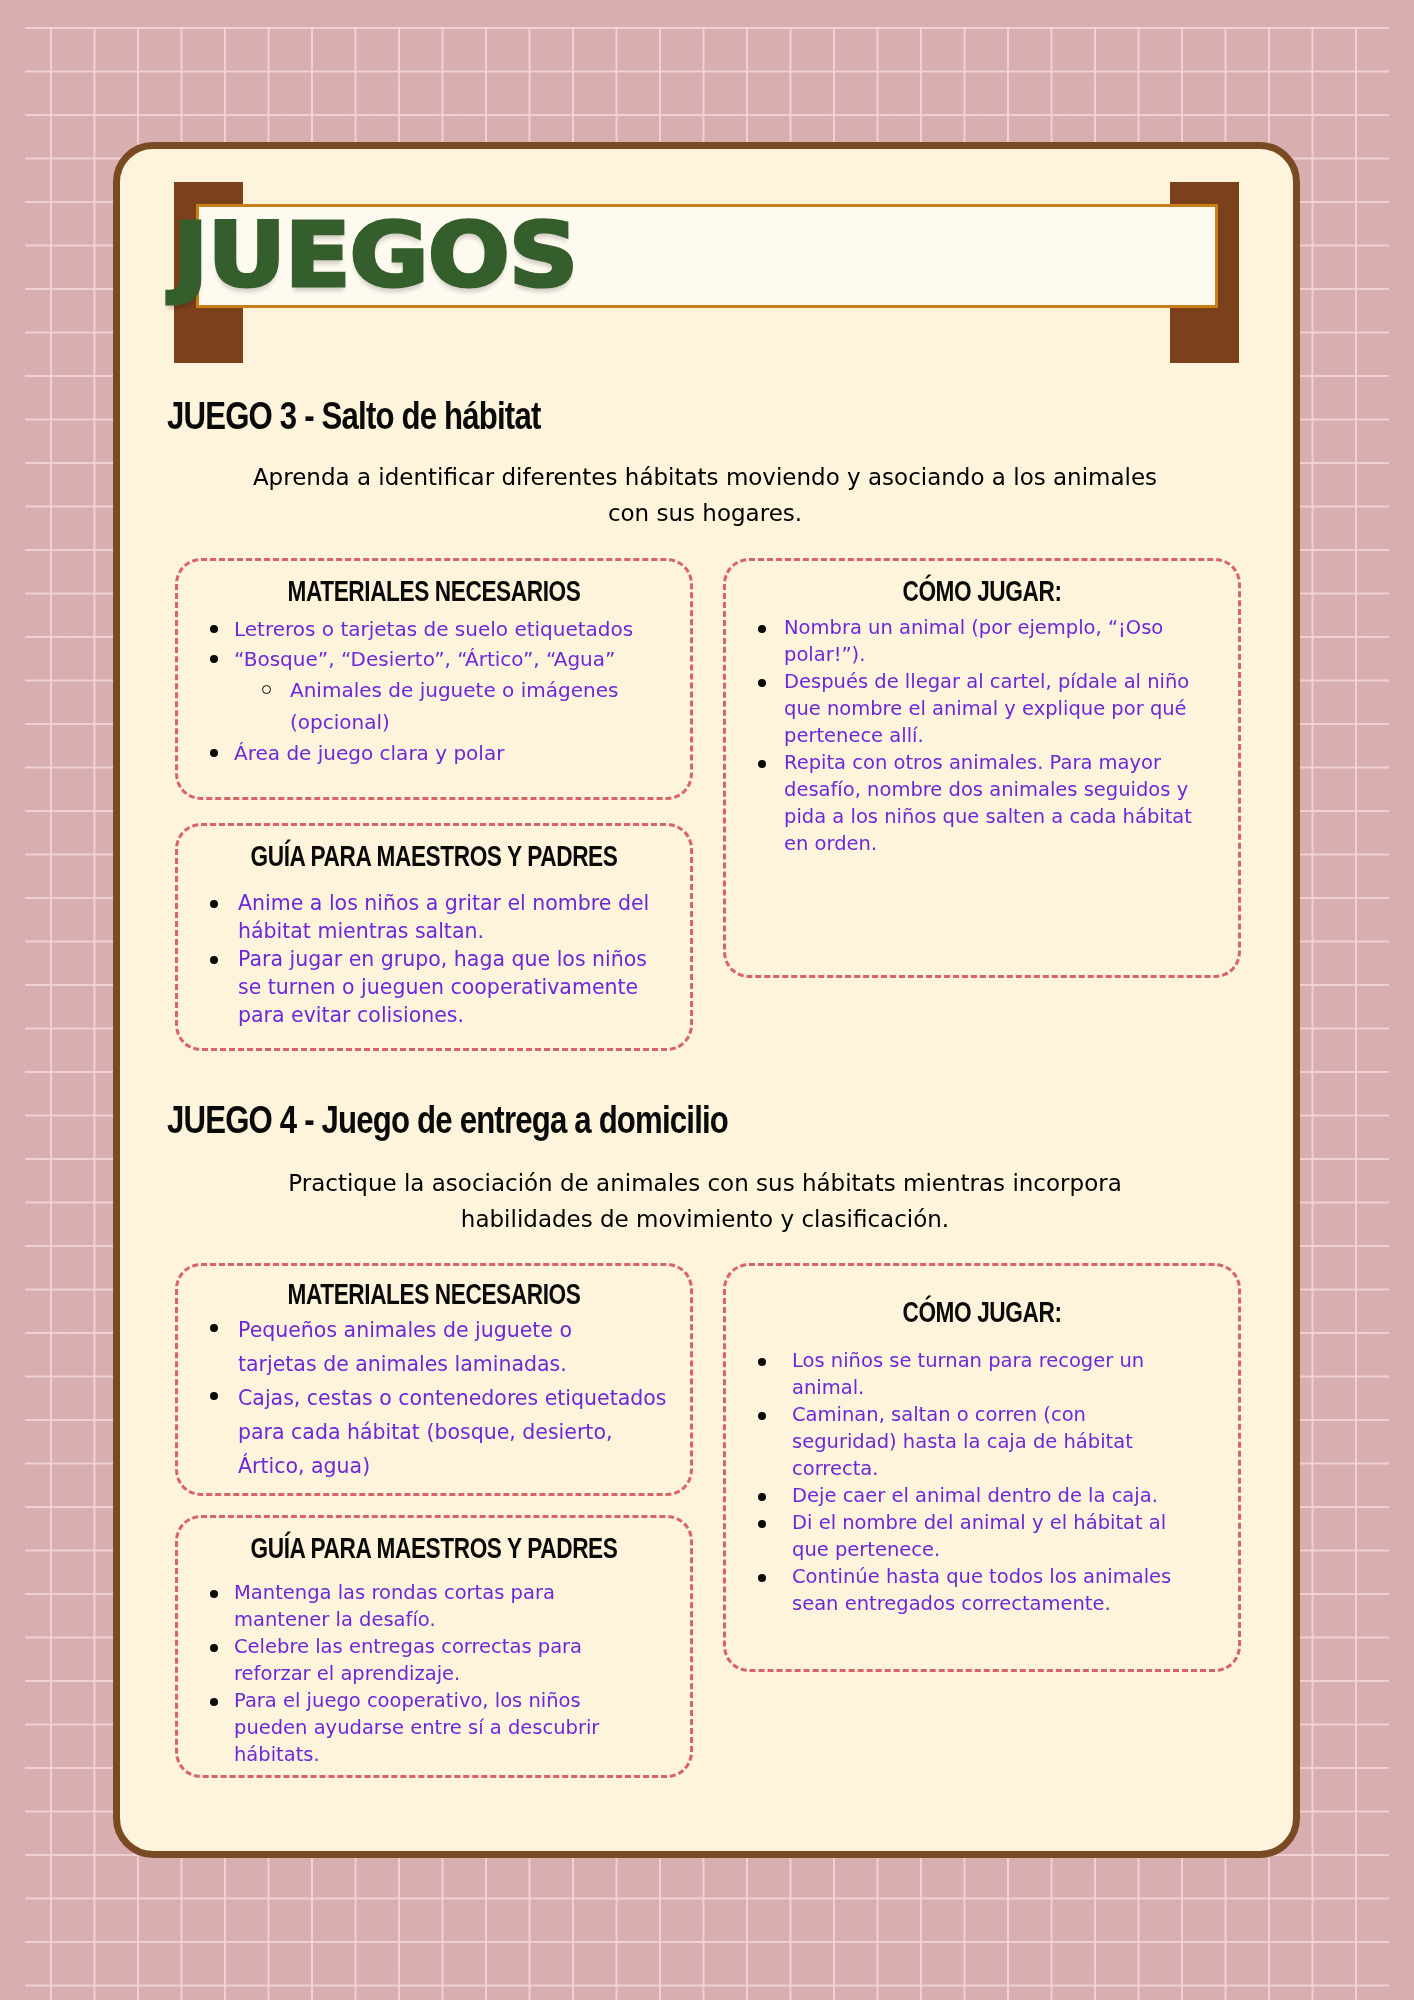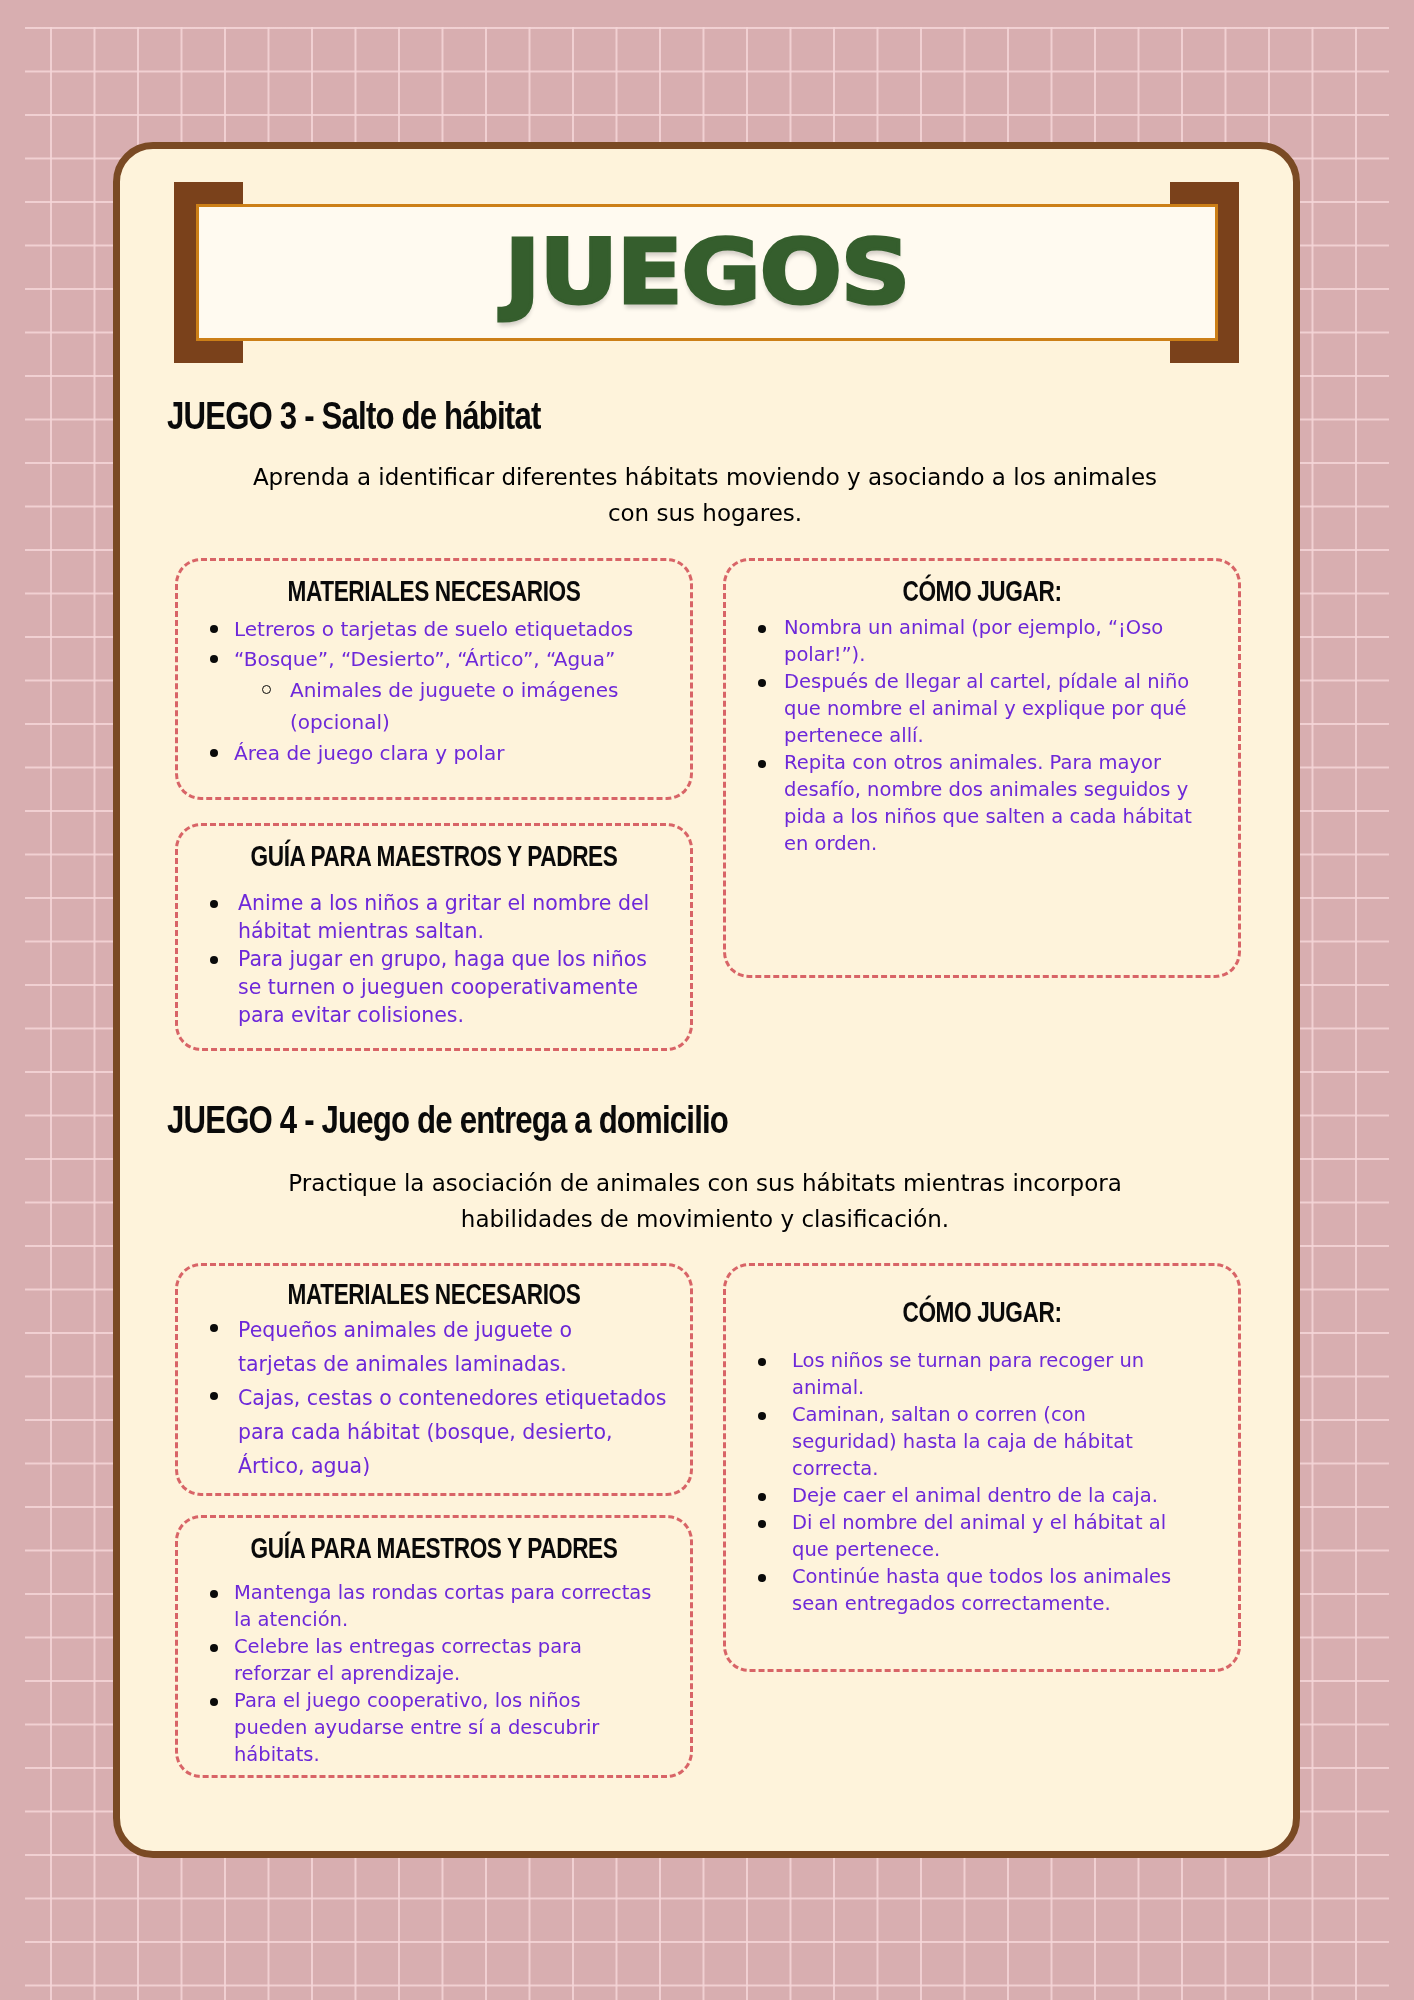"JUEGOS" .banner { height: 137px -> 104px; justify-content: center -> none }
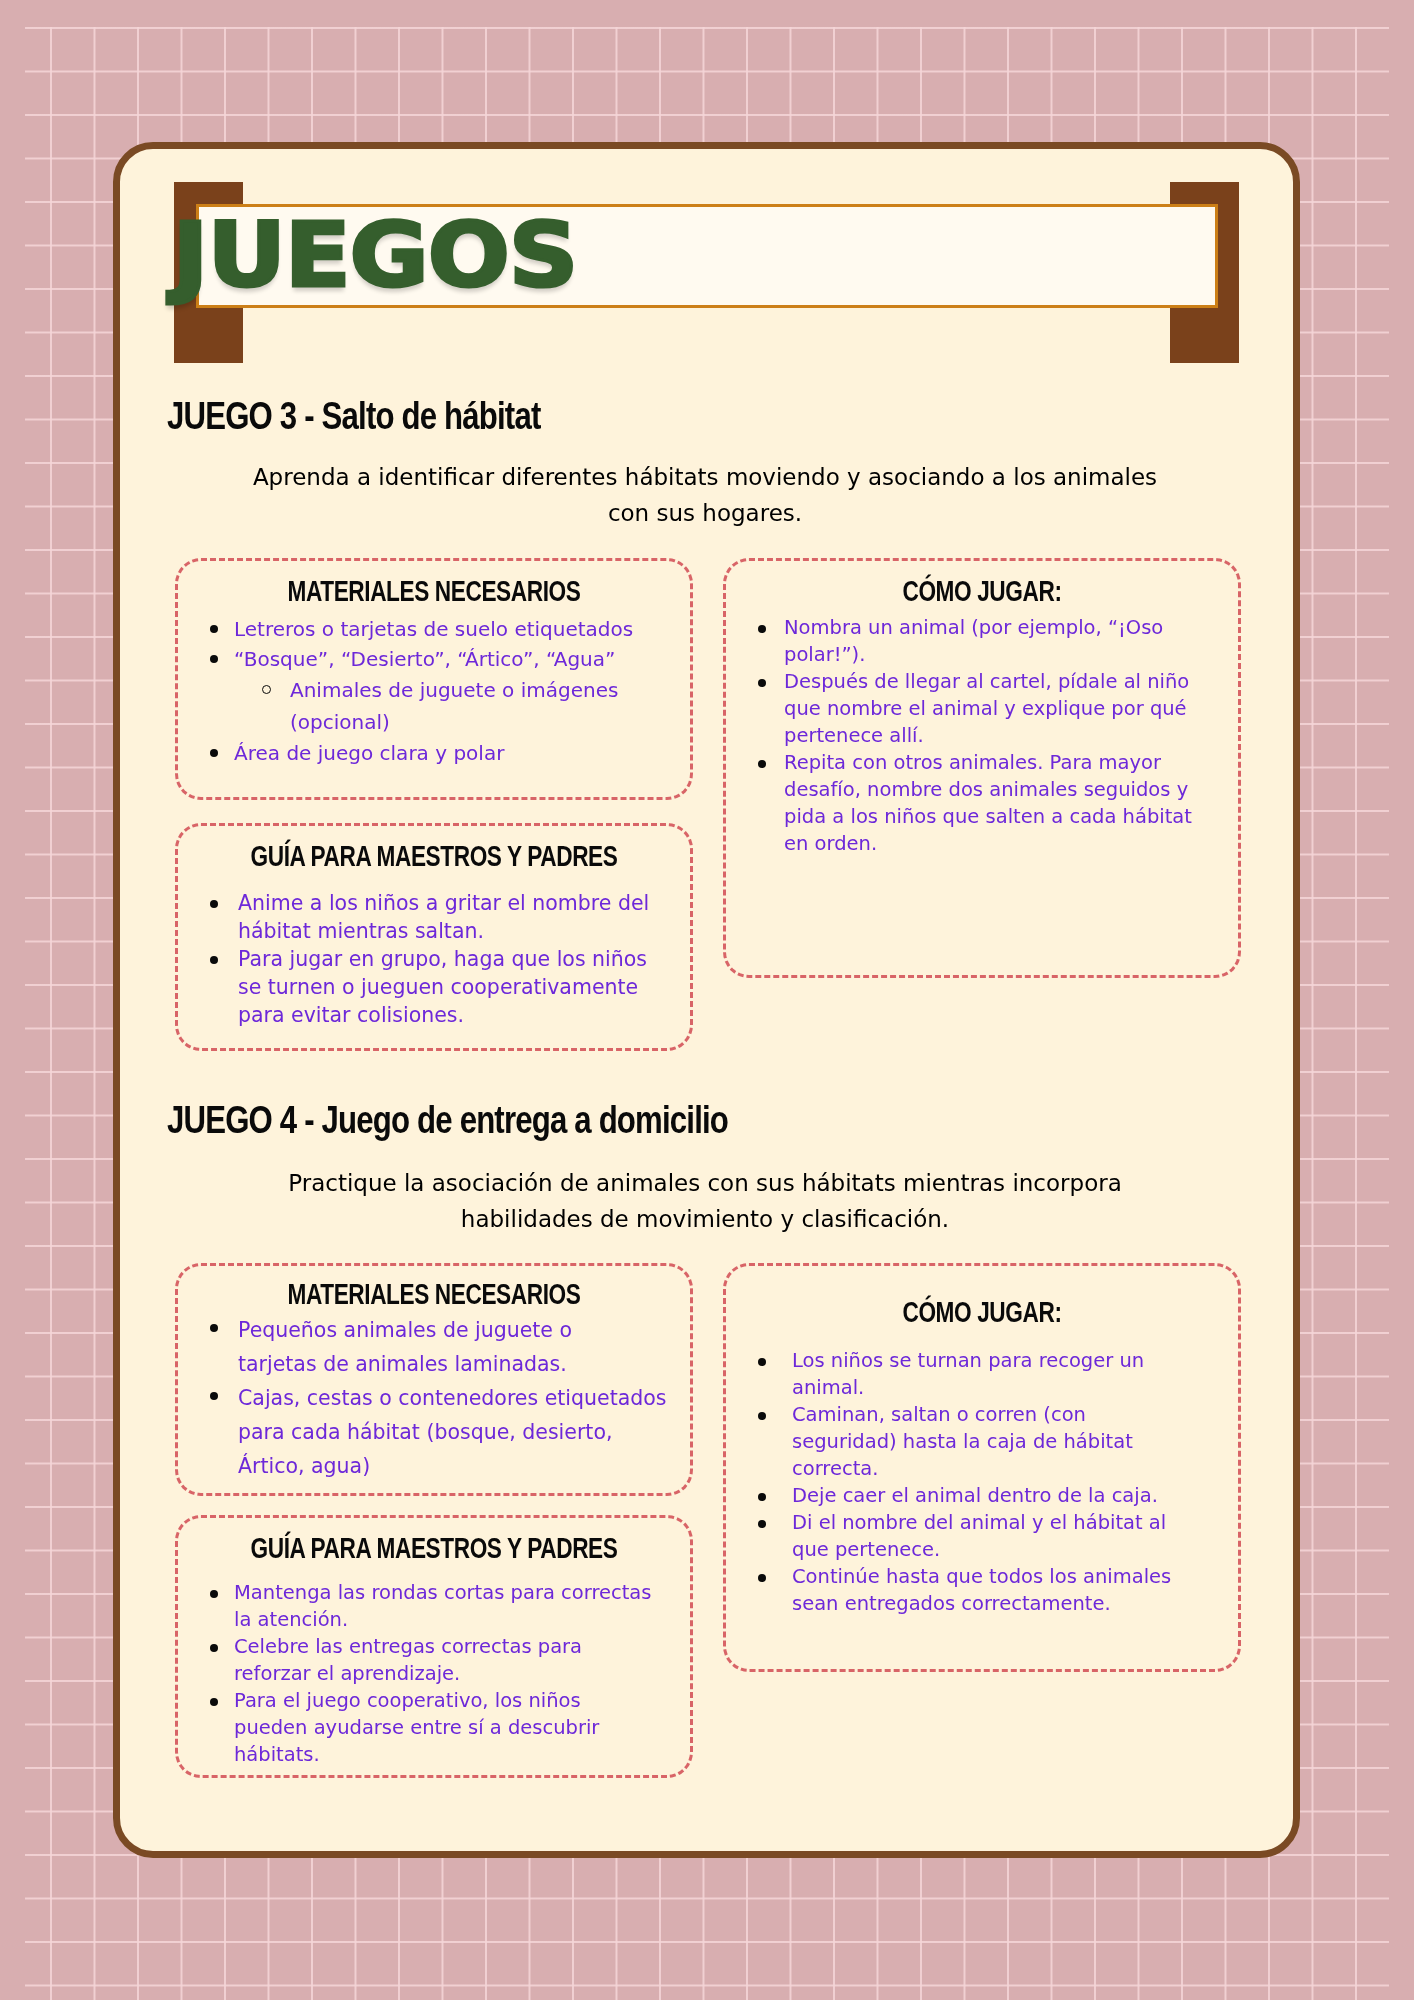"Mantenga las rondas cortas para" li { text: correctas la atención -> mantener la desafío }
